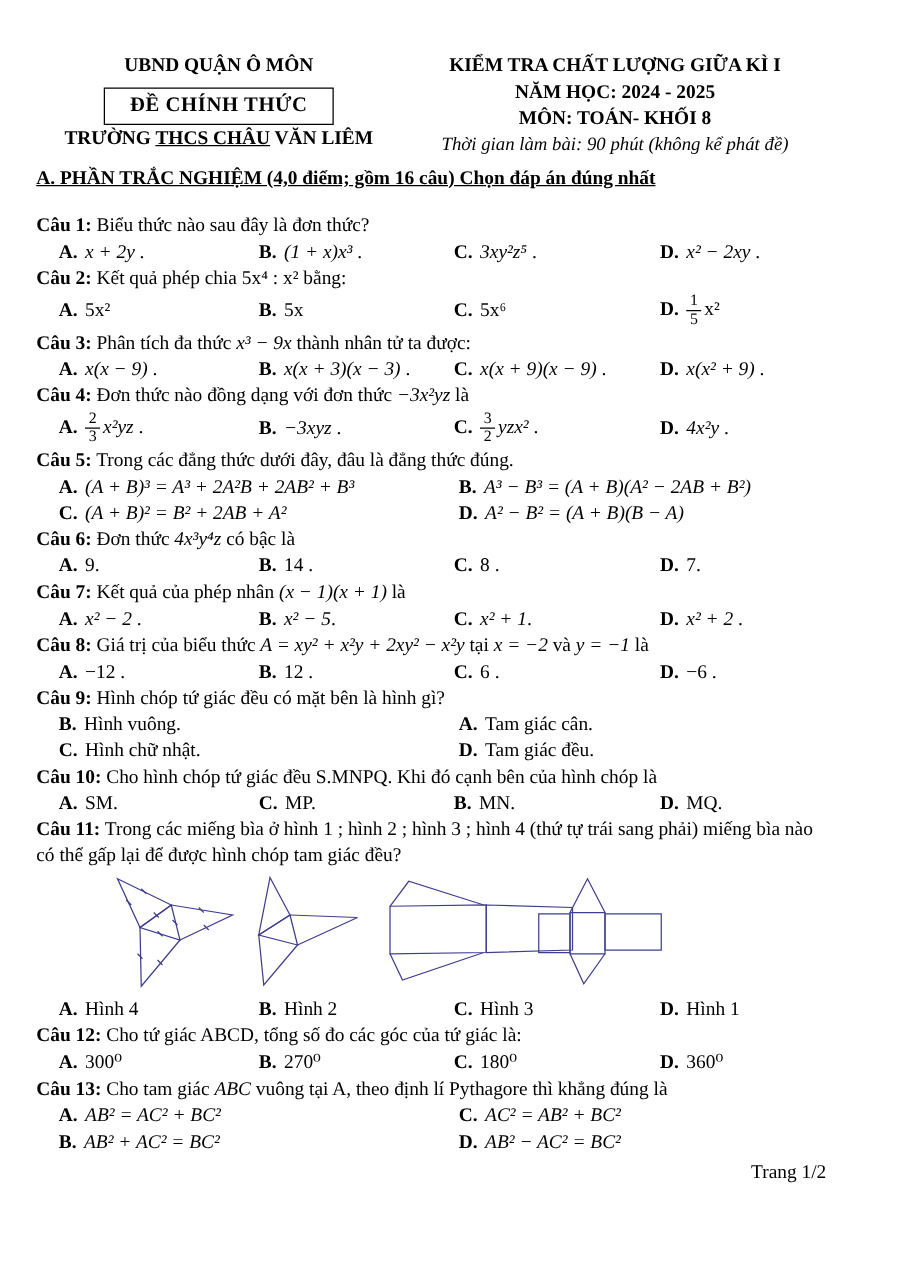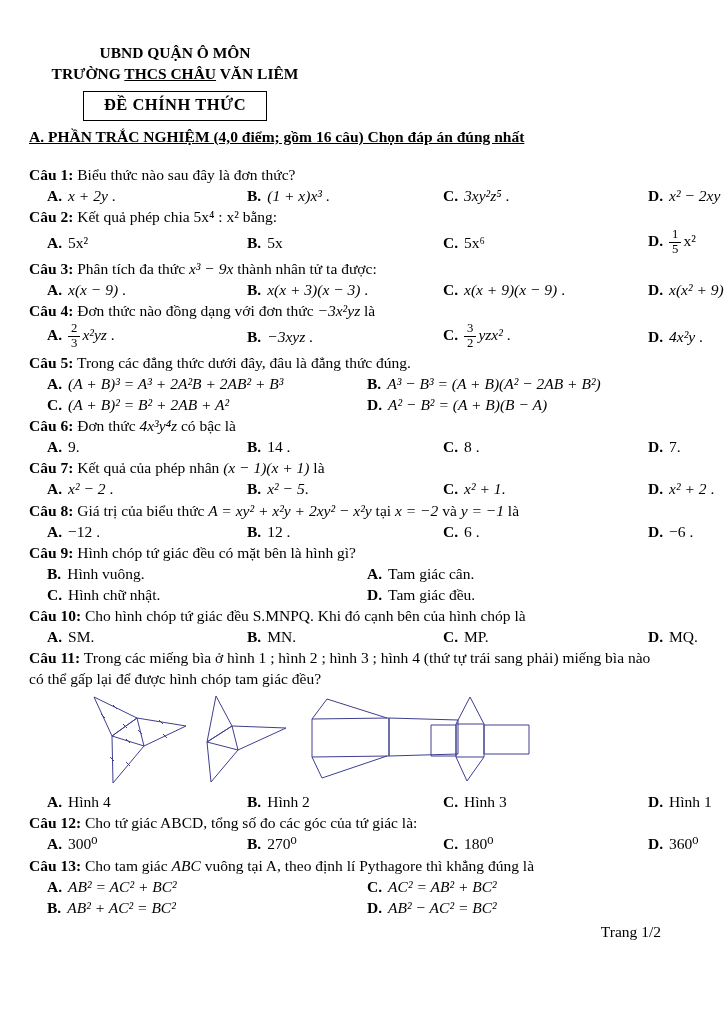"KIỂM TRA CHẤT LƯỢNG GIỮA" div.hdr-right { html: none -> <div> <div>KIỂM TRA CHẤT LƯỢNG GIỮA KÌ I</div> <div>NĂM HỌC: 2024 - 2025</div> <div>MÔN: TOÁN- KHỐI 8</div> <div>Thời gian làm bài: 90 phút (không kể phát đề)</div> </div> }
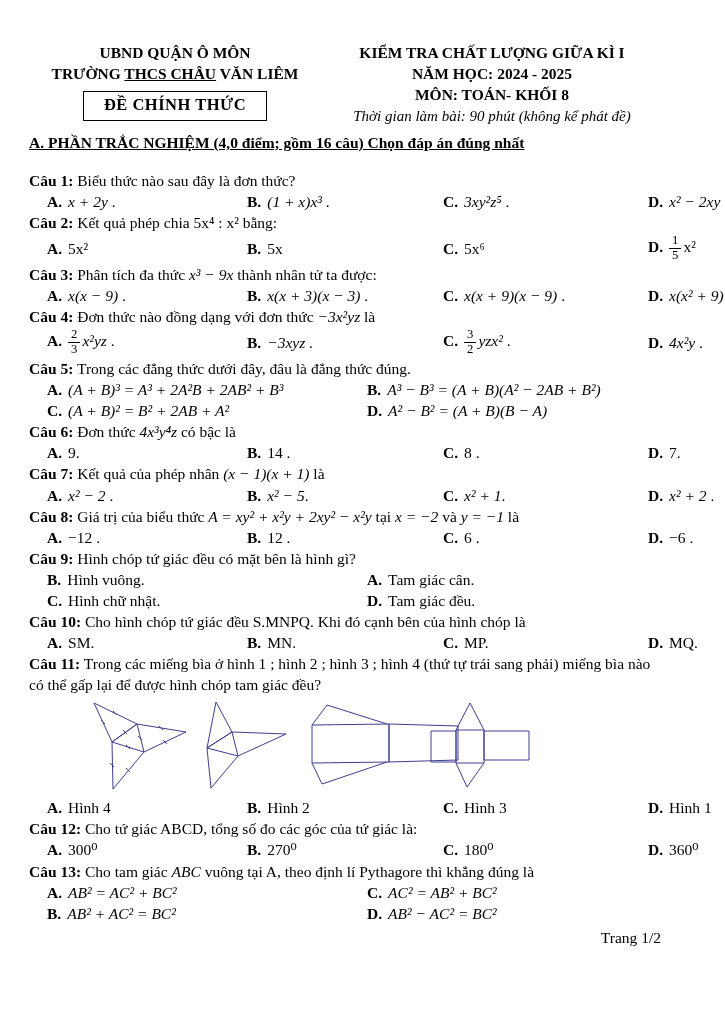"TRƯỜNG THCS CHÂU VĂN LIÊM" div { order: before "ĐỀ CHÍNH THỨC" -> after "ĐỀ CHÍNH THỨC" }
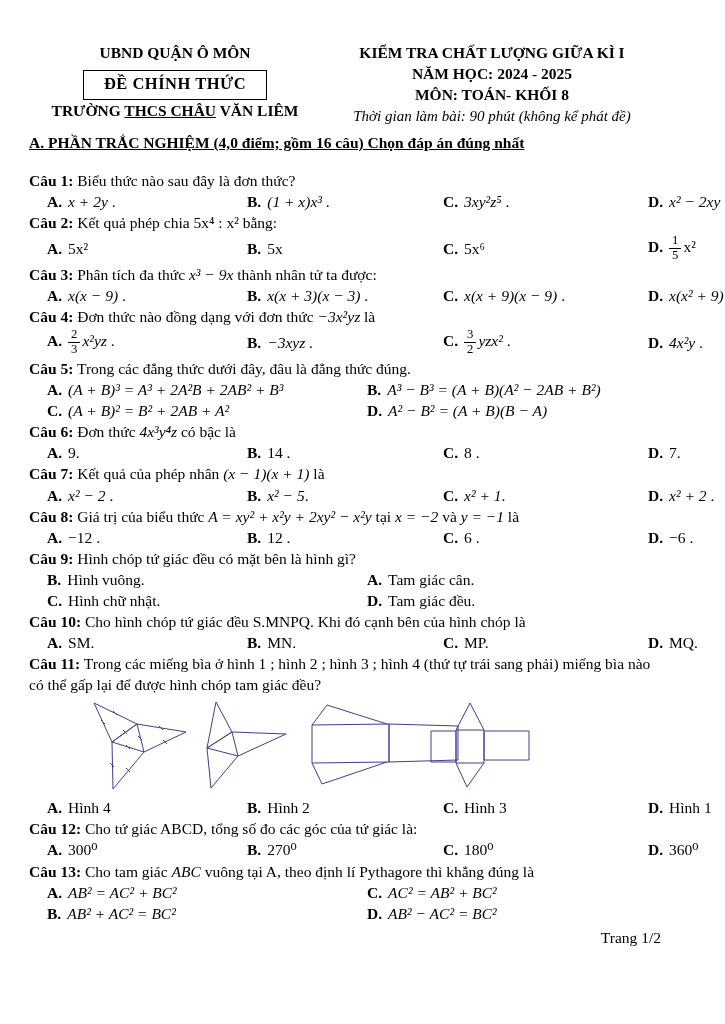"A. x + 2y ." .opts4 { gap: 40px -> none }
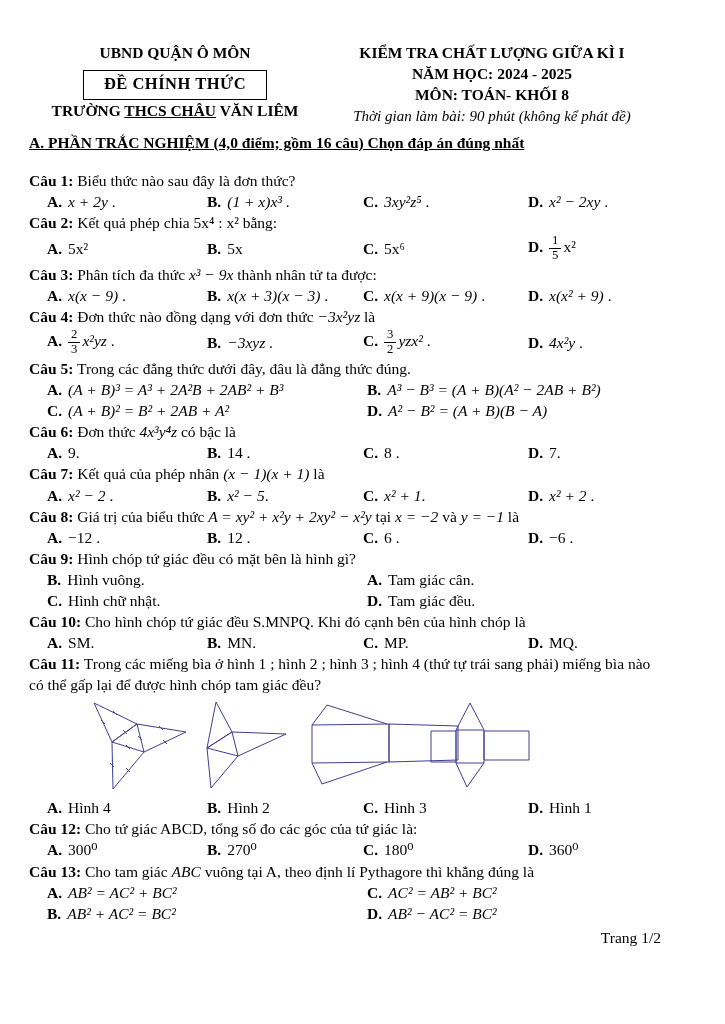"B. MN." span.opt { order: before "C. MP." -> after "C. MP." }
